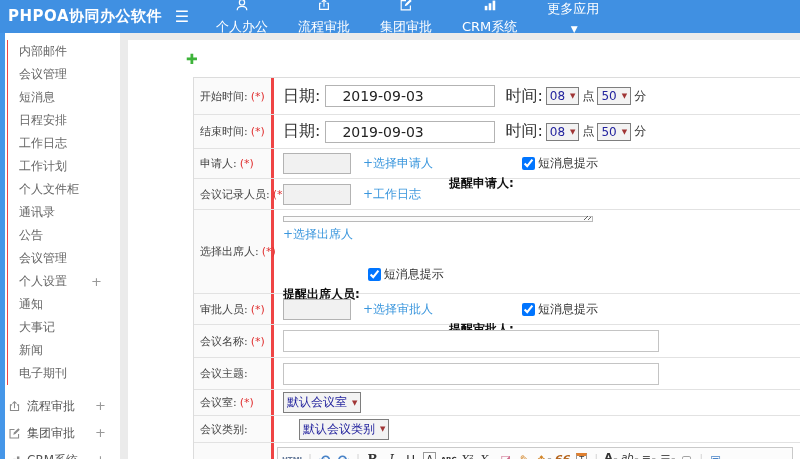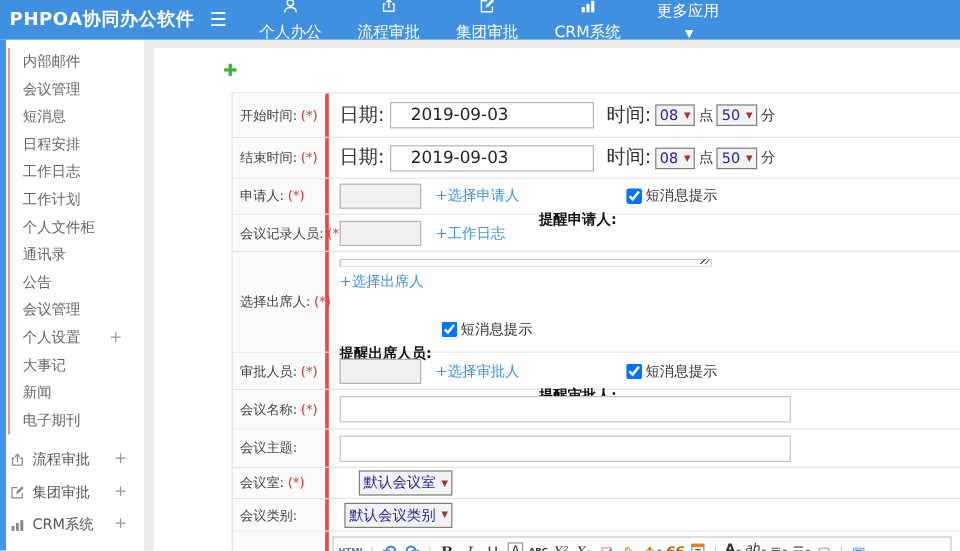"通知" div.s-item { html: none -> <div><span>通知</span></div> }
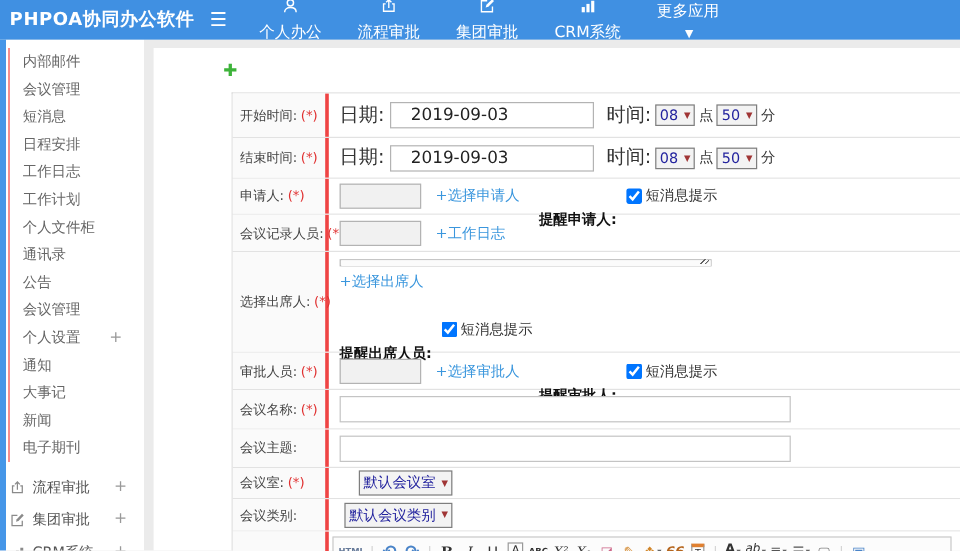"默认会议室" span.fsel { margin-left: 16px -> 0 }
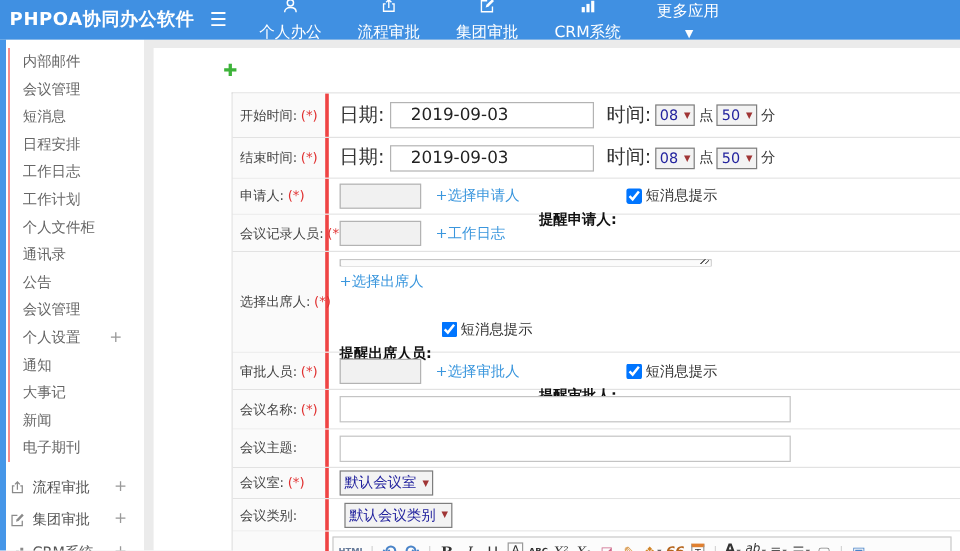"默认会议类别" span.fsel { margin-left: 4px -> 16px }
